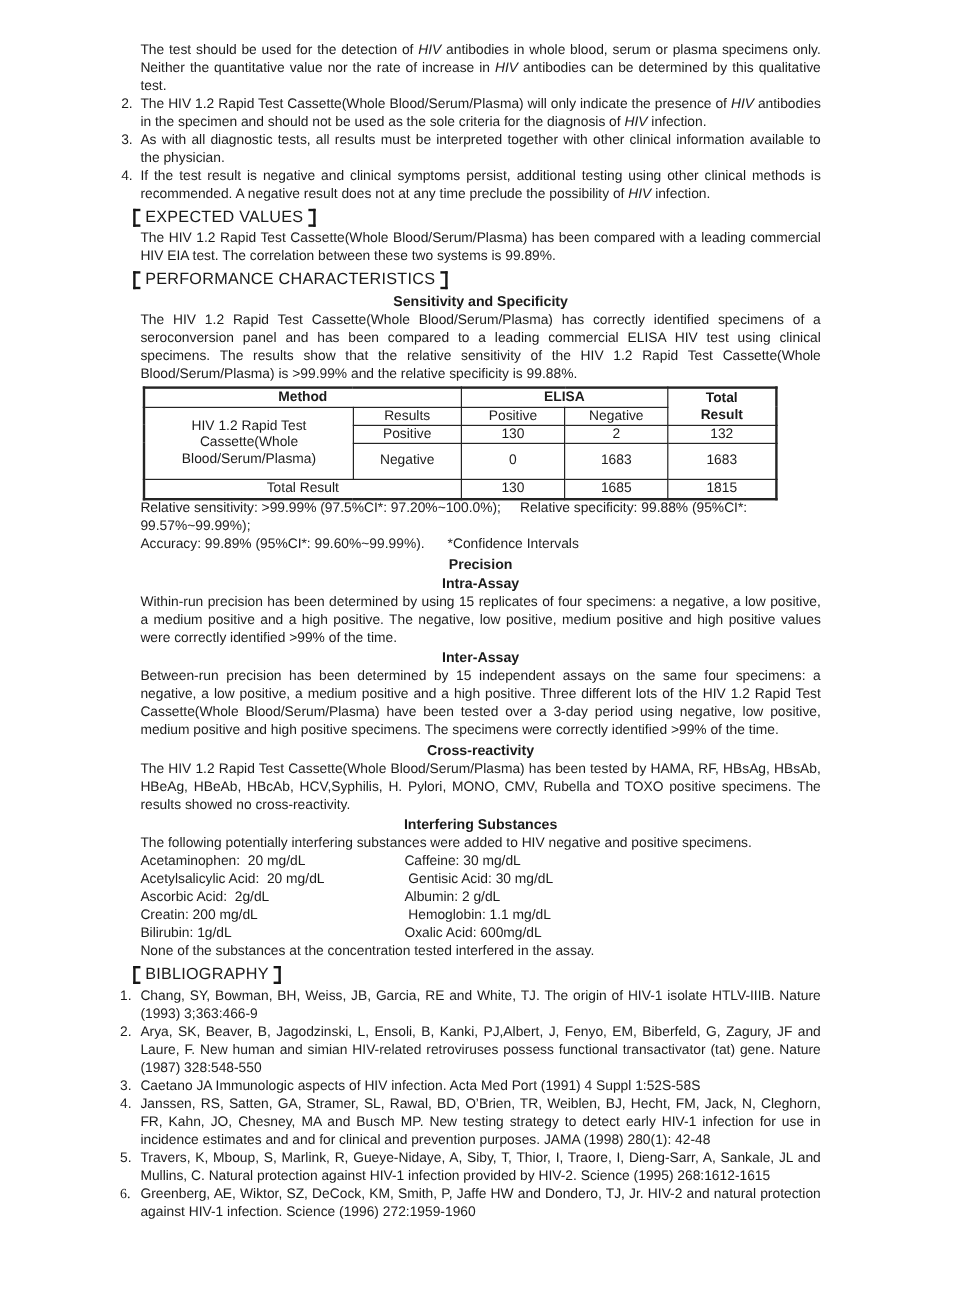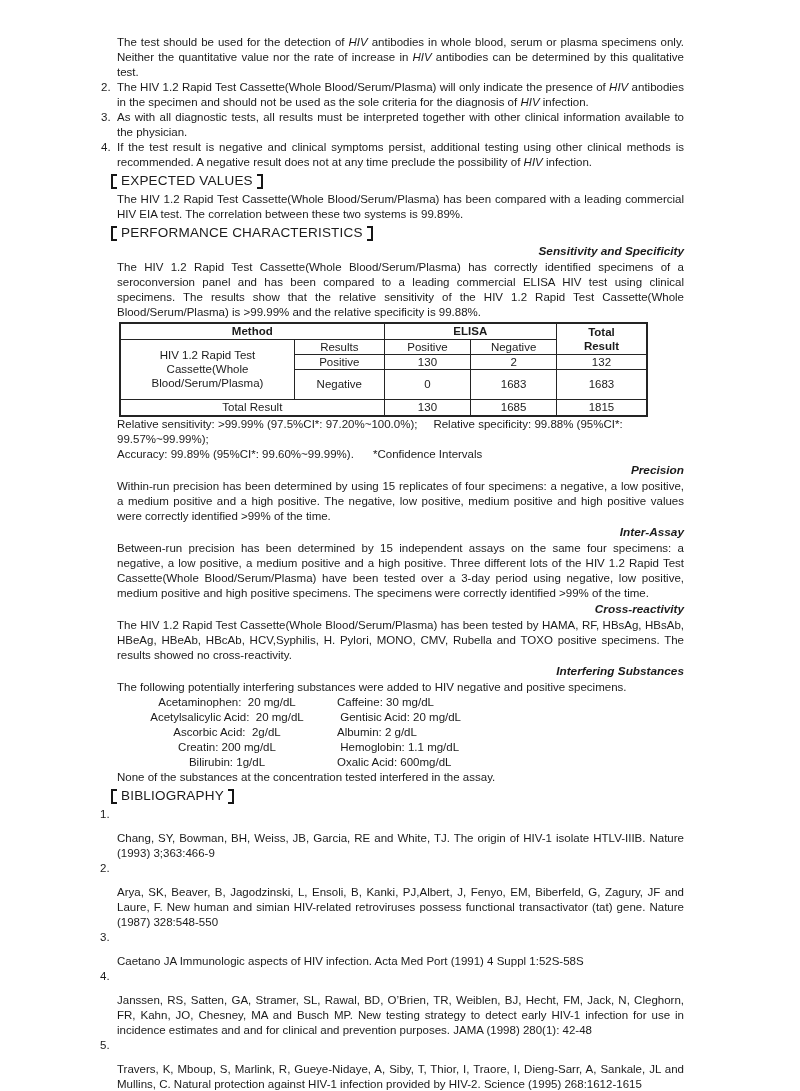"Sensitivity and Specificity" .chead { font-style: italic -> none; text-align: right -> center }
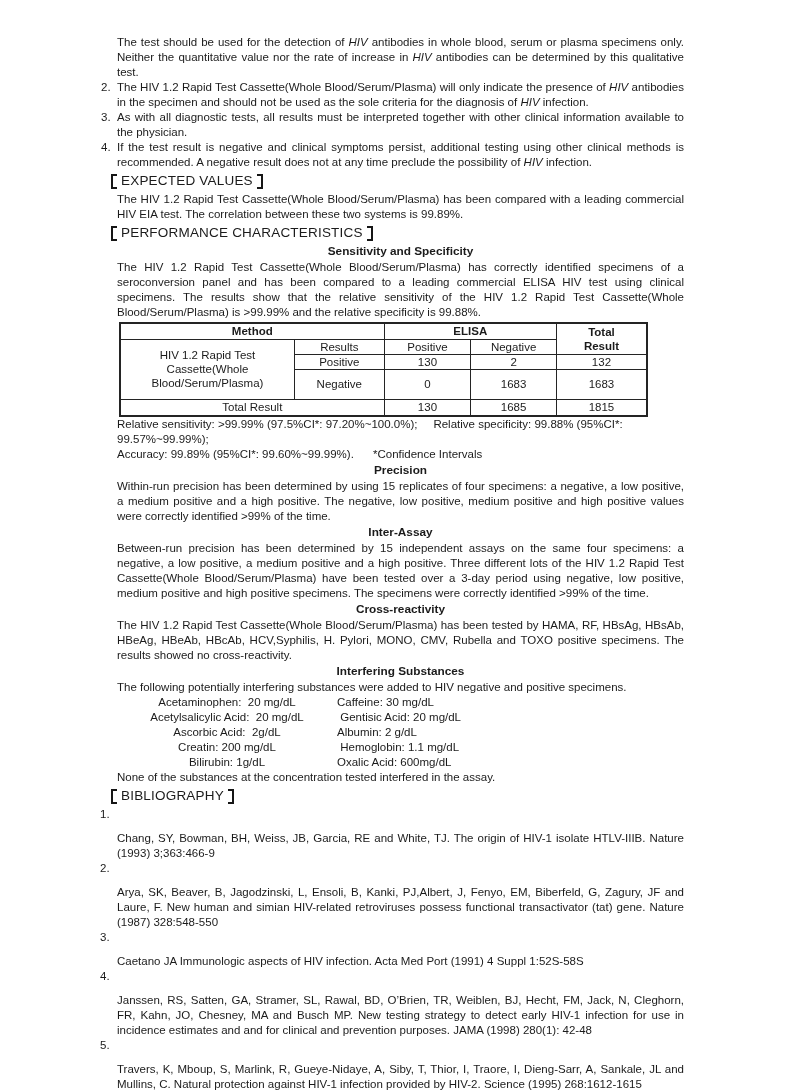"Intra-Assay" div.chead { html: none -> <div>Intra-Assay</div> }
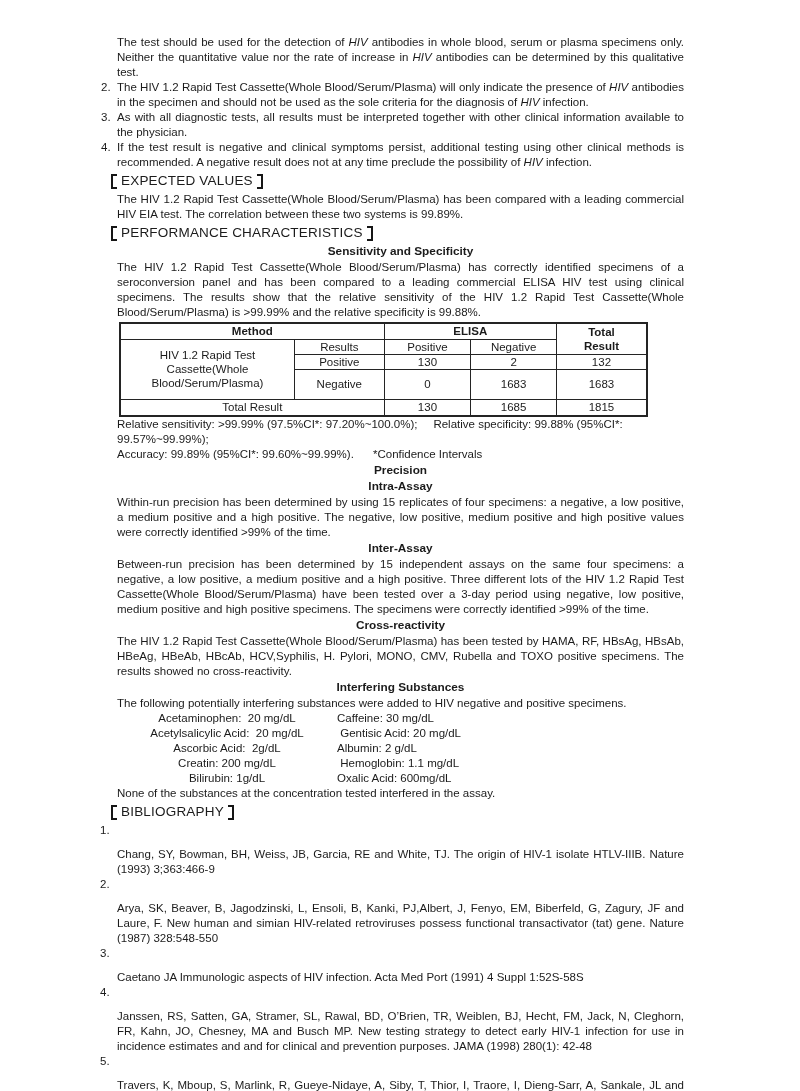"Acetaminophen: 20 mg/dL" .subst-left { text-align: center -> none }
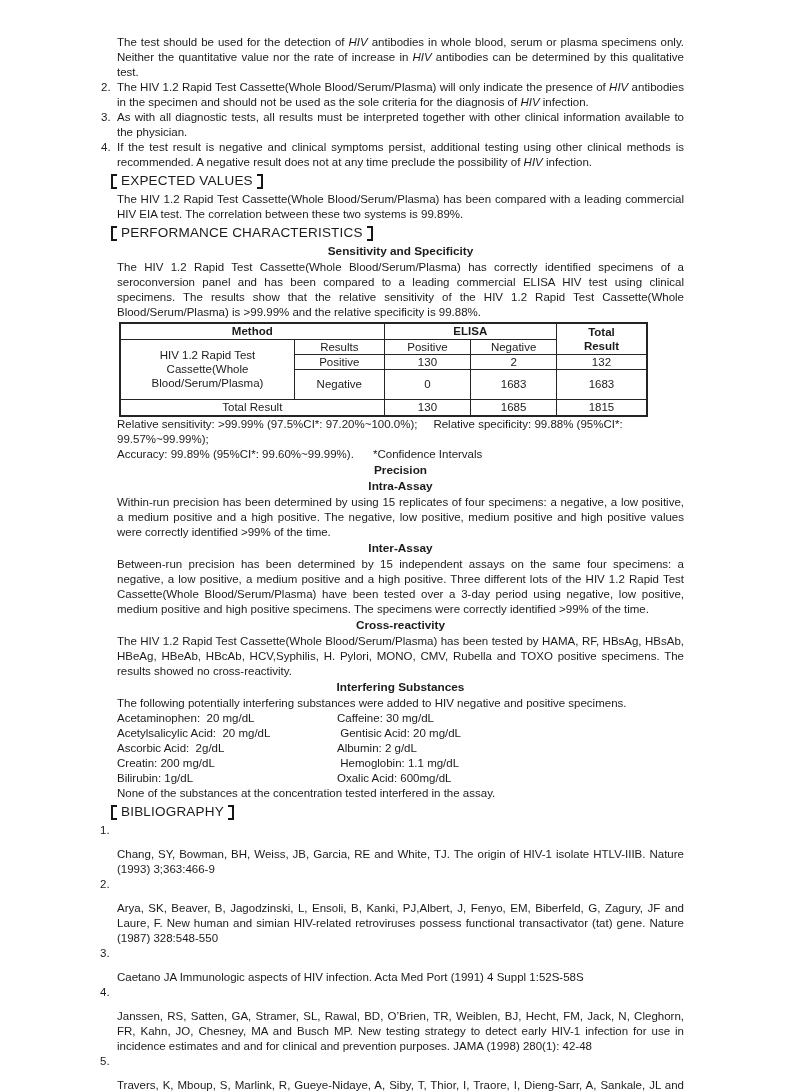"Gentisic Acid: 20 mg/dL" span.subst-right { text: 20 -> 30 }
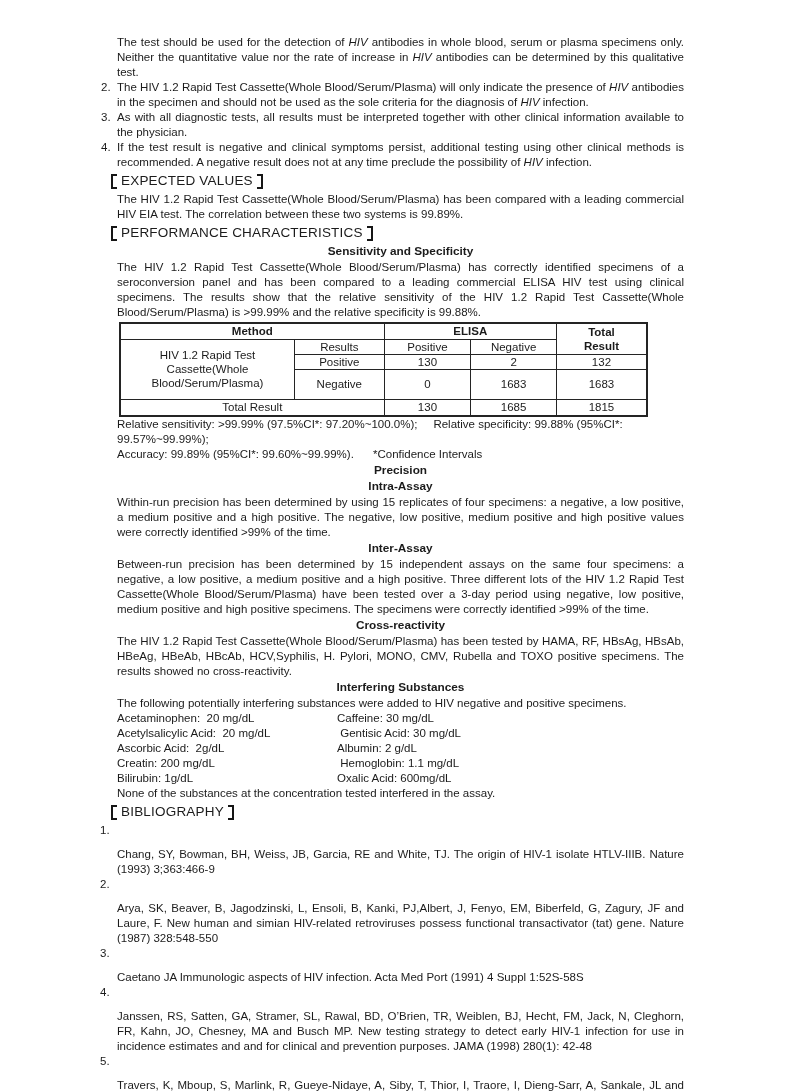"Chang, SY, Bowman, BH, Weiss," .bib-body { margin-top: 24px -> none }
